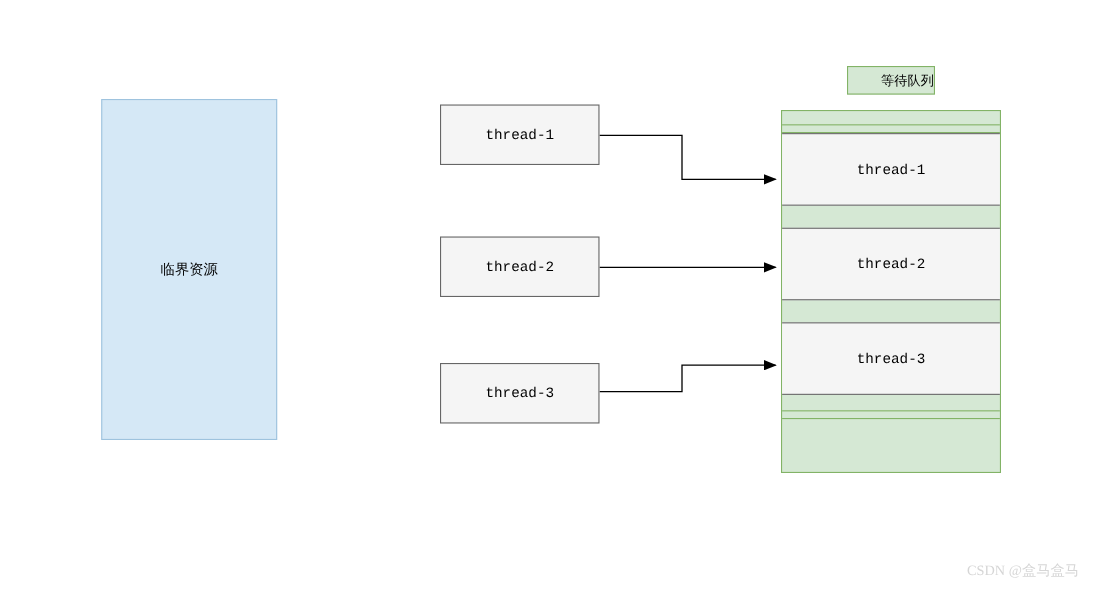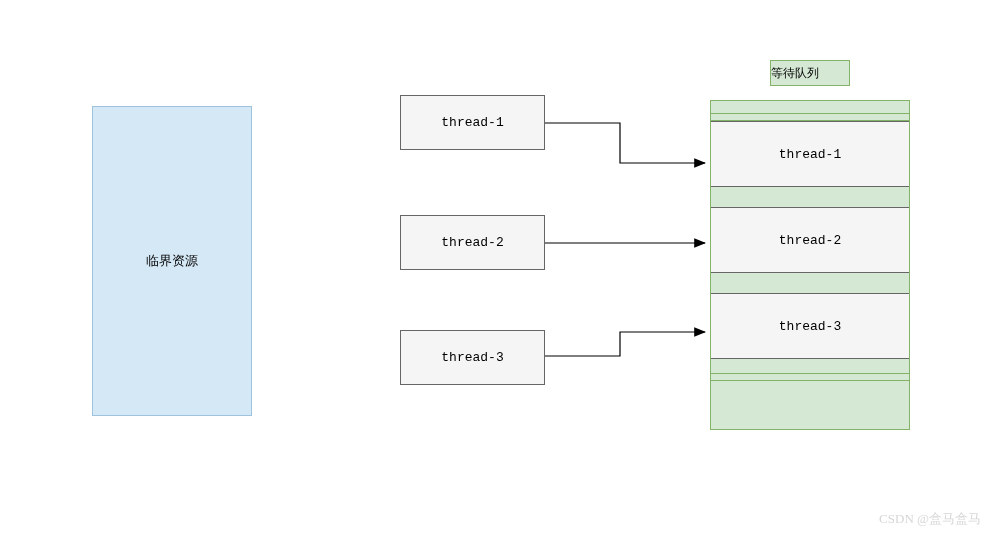"等待队列" .queue-label { justify-content: flex-start -> flex-end }
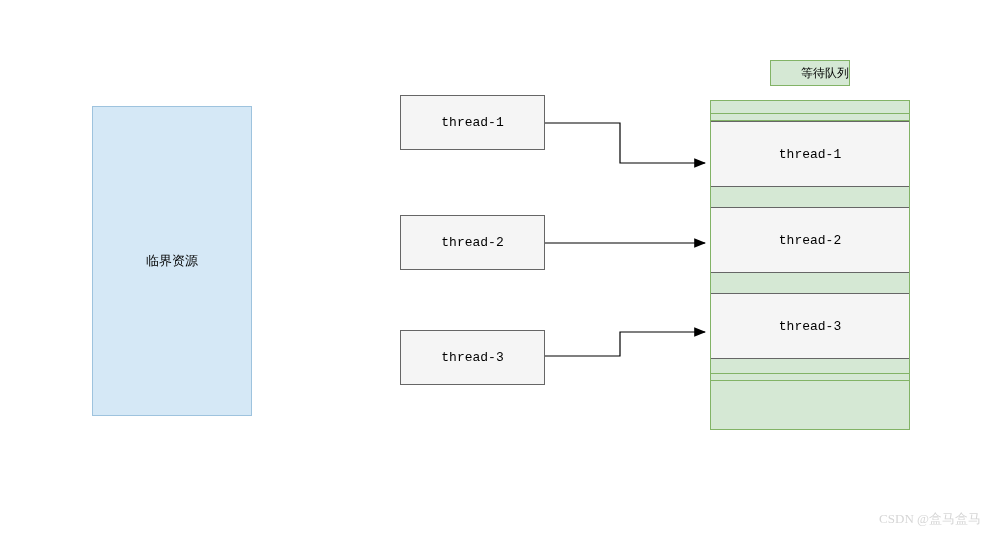"临界资源" .critical-resource { margin-top: 16px -> none }
